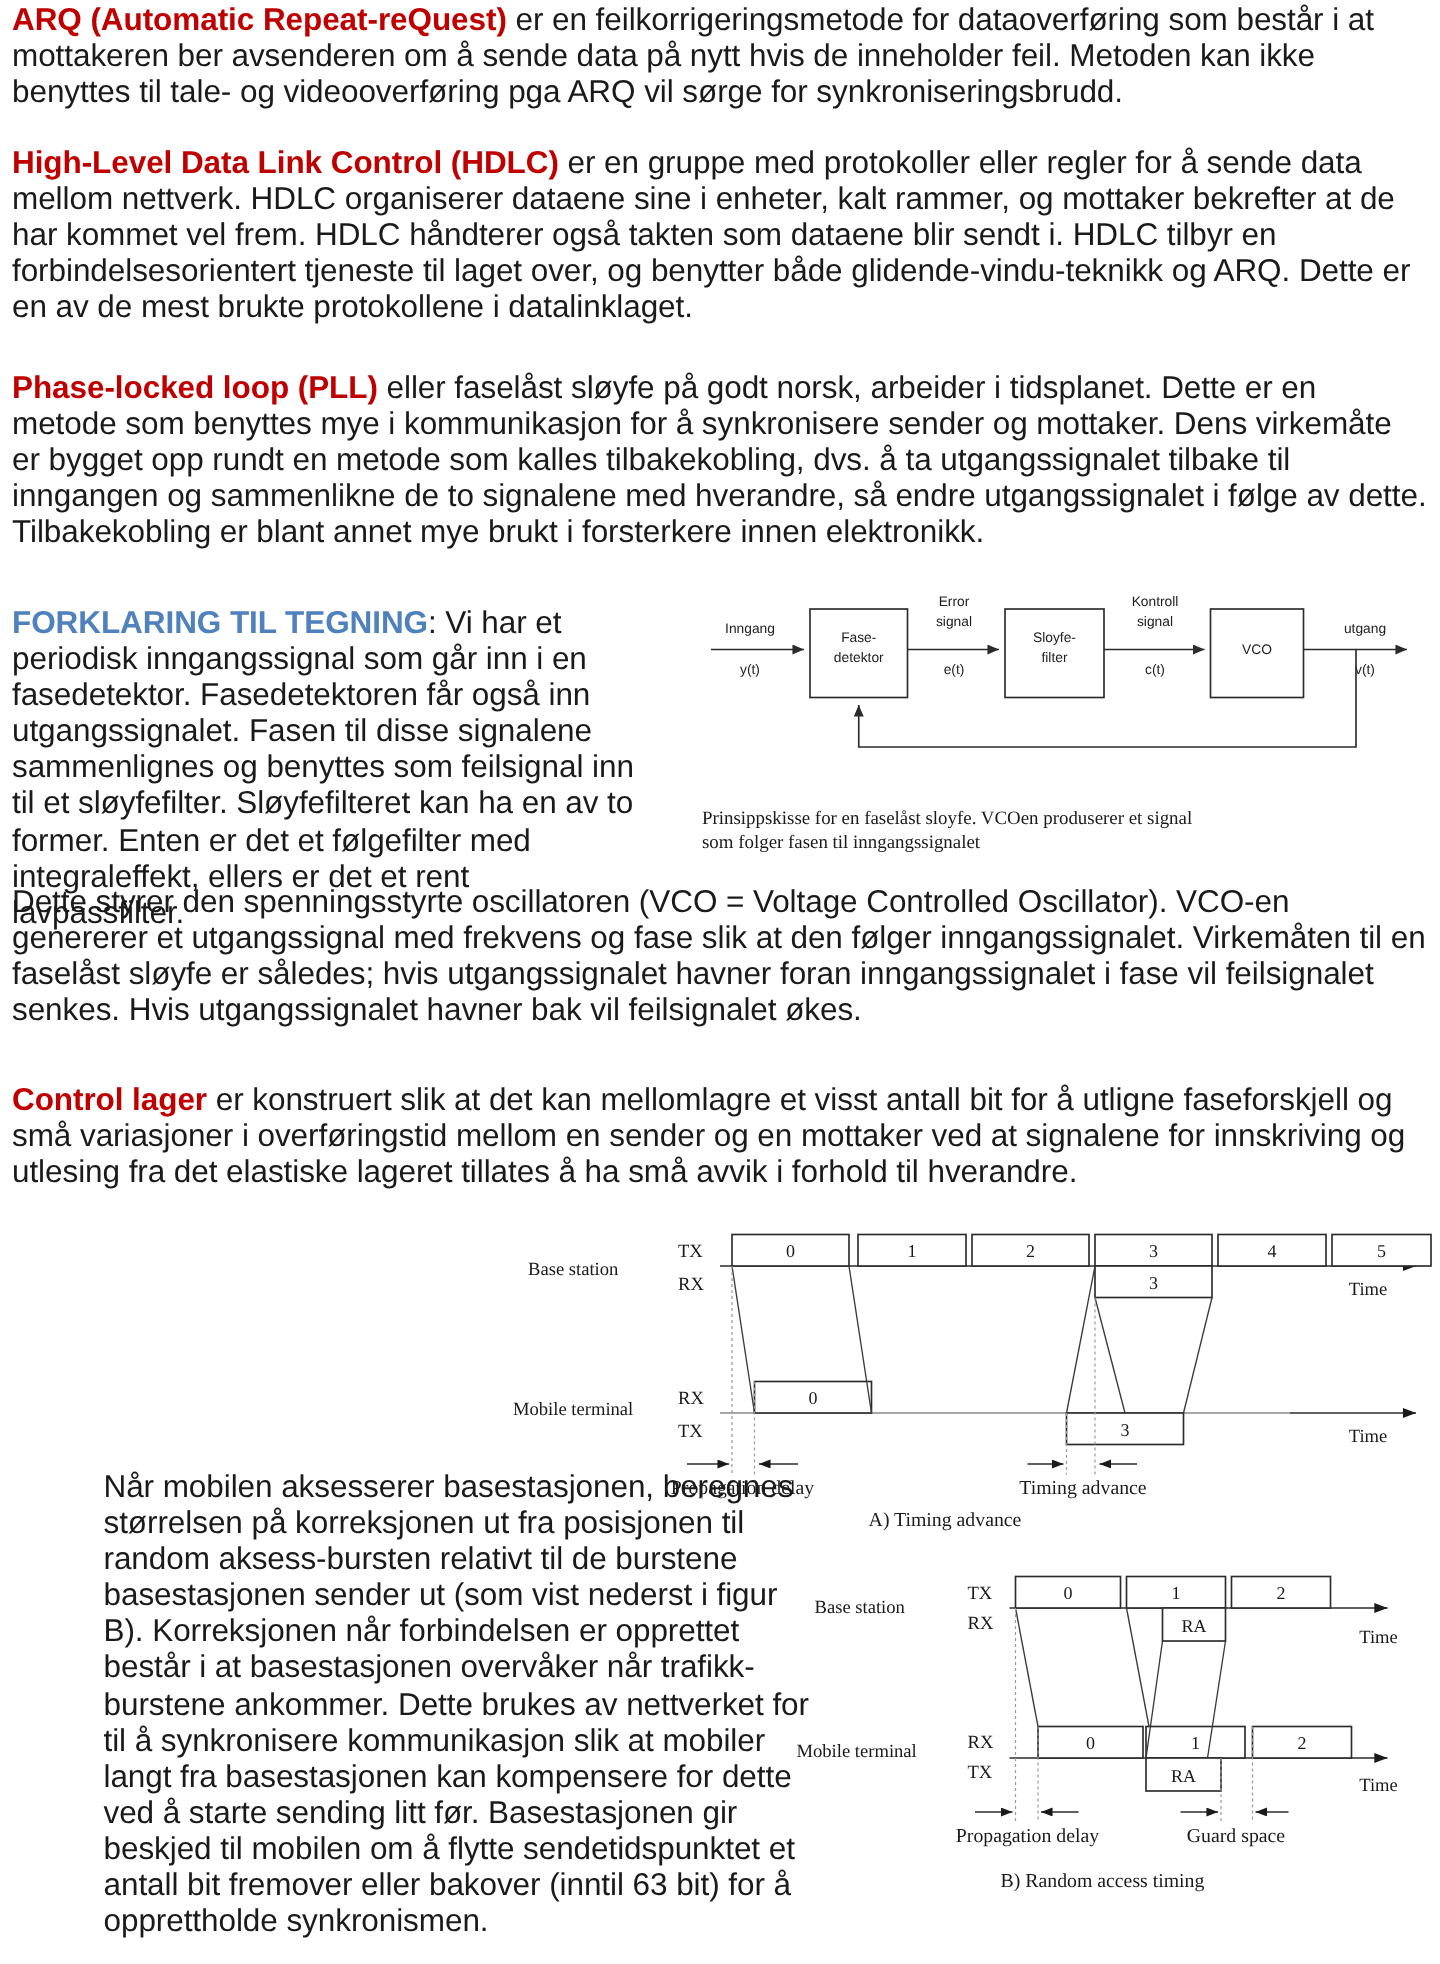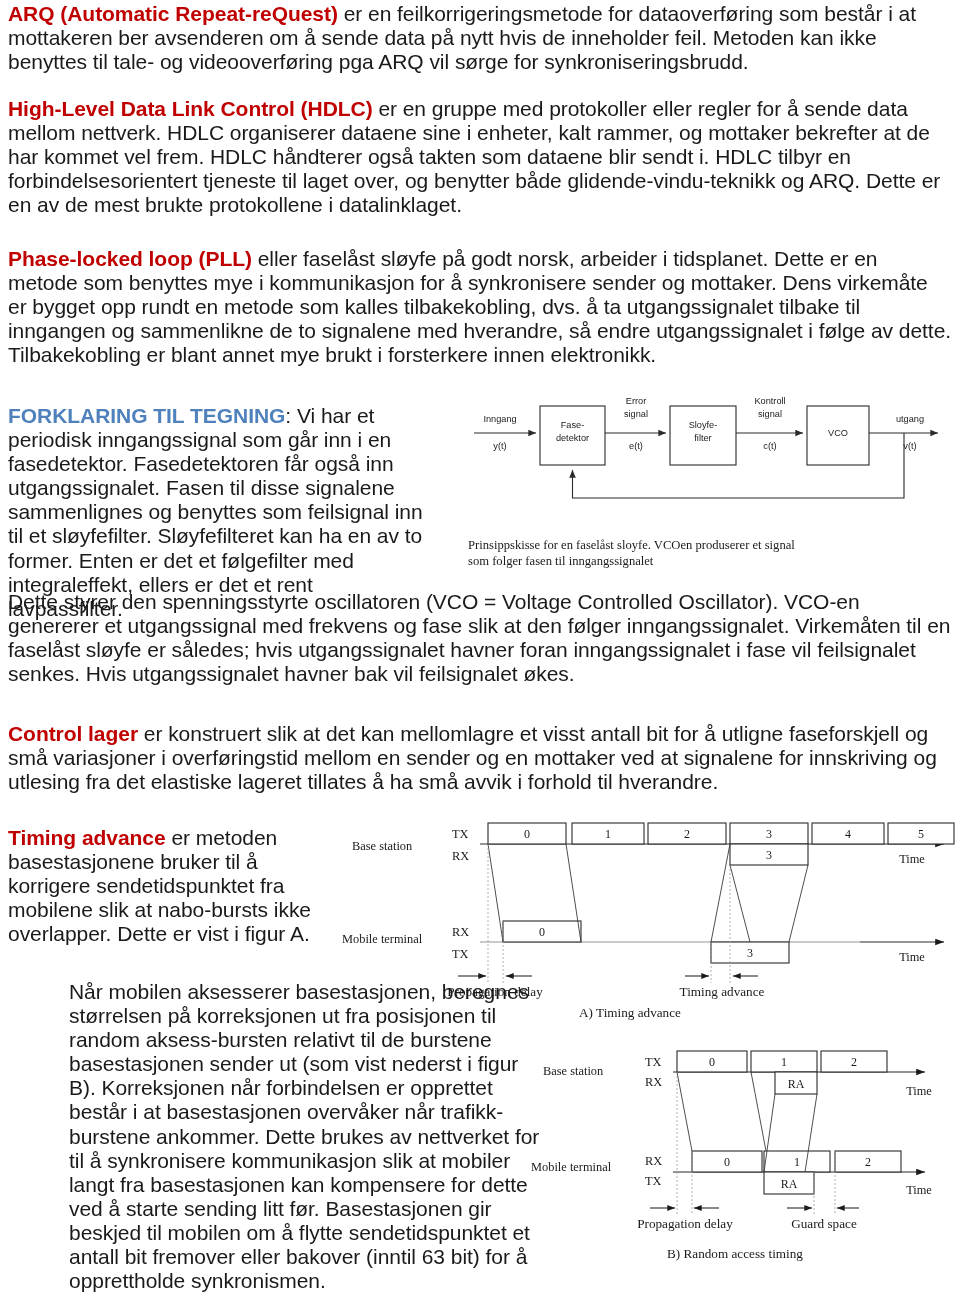"Timing advance er metoden basestasjonene" div.block { html: <div> <p><span>Timing advance</span><span> er metoden basestasjonene bruker til å korrigere sendetidspunktet fra mobilene slik at nabo-bursts ikke overlapper. Dette er vist i figur A.</span></p> </div> -> none }
